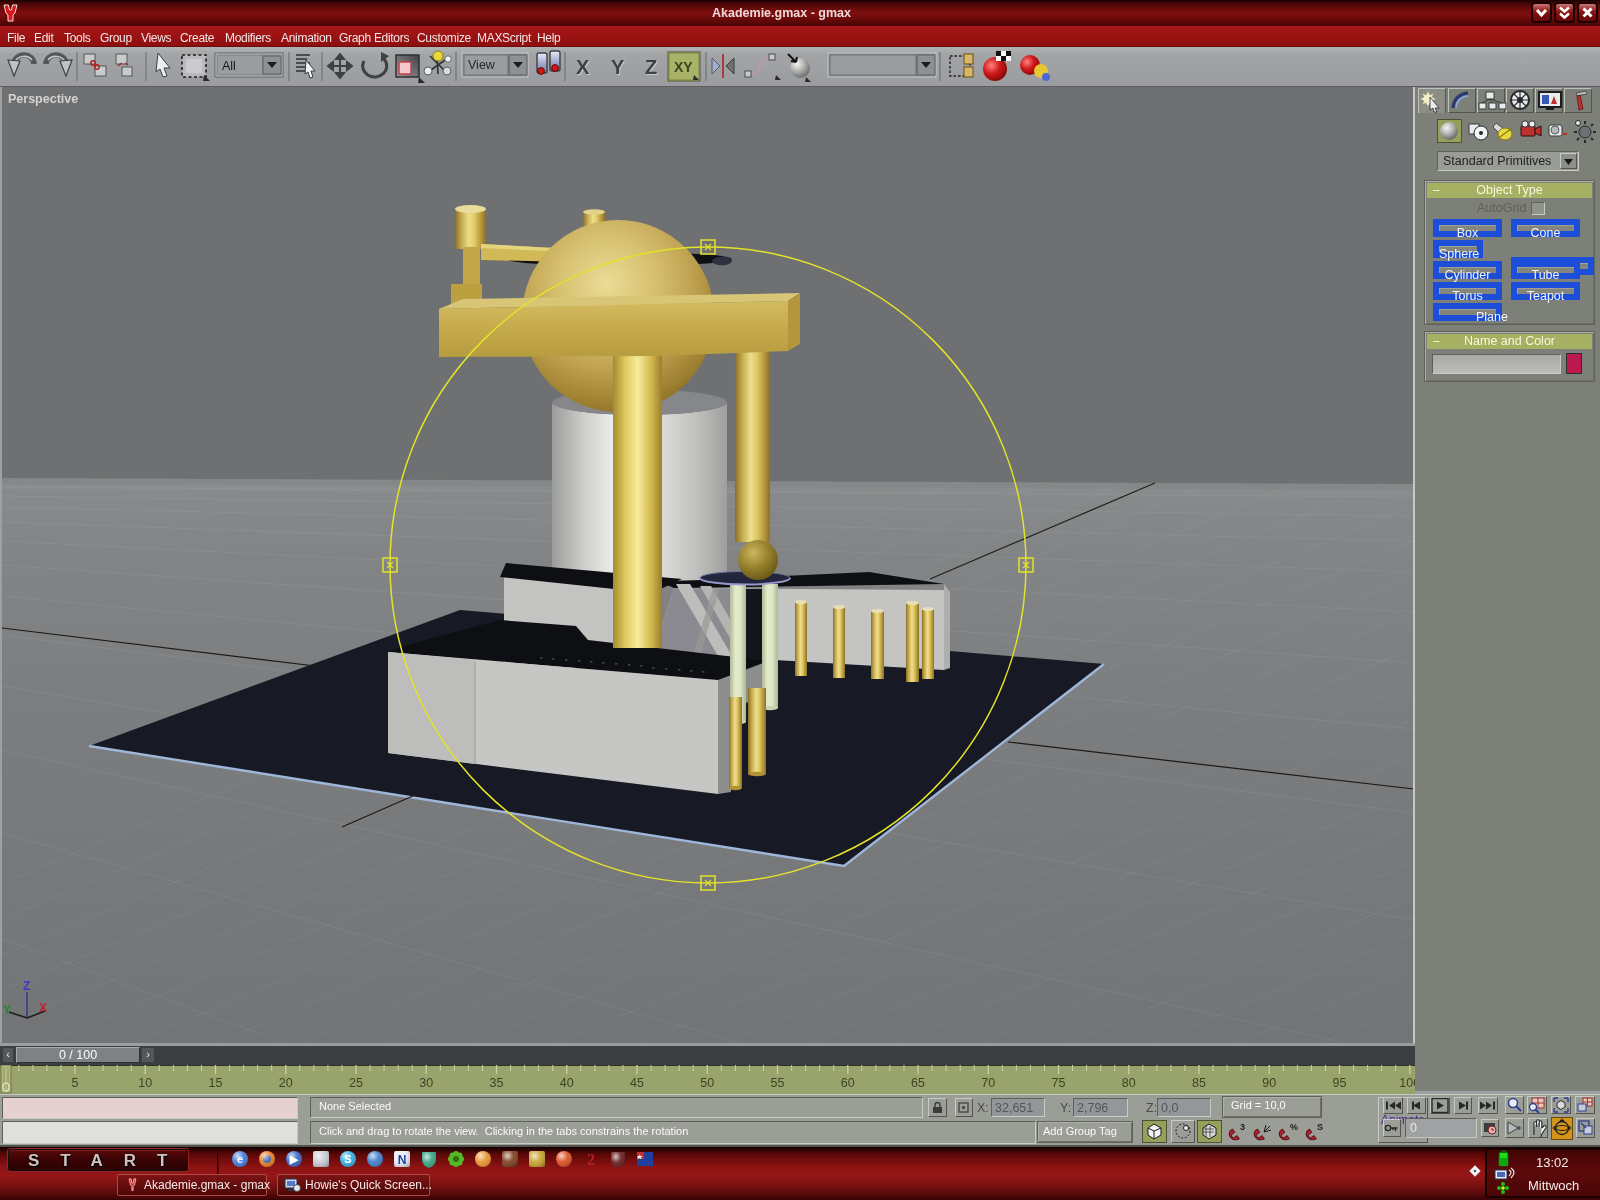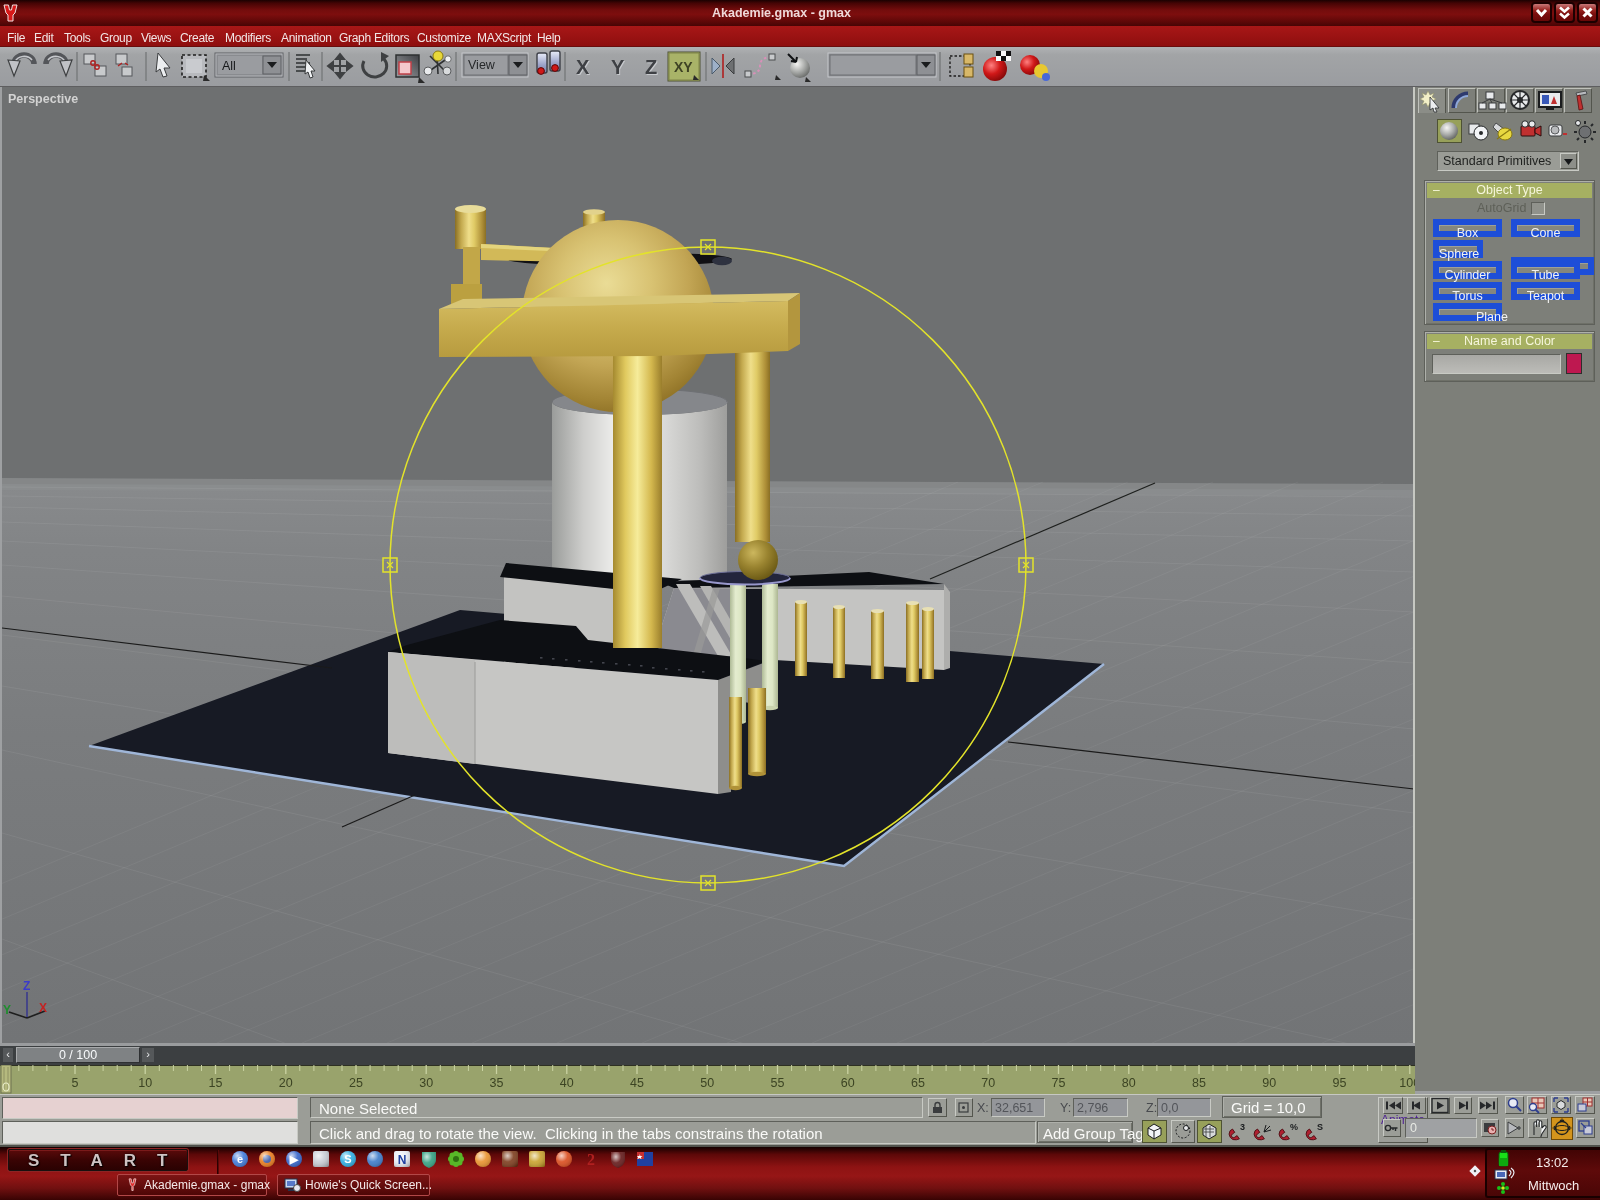"None Selected" .stext { font-size: 15px -> 11px }
